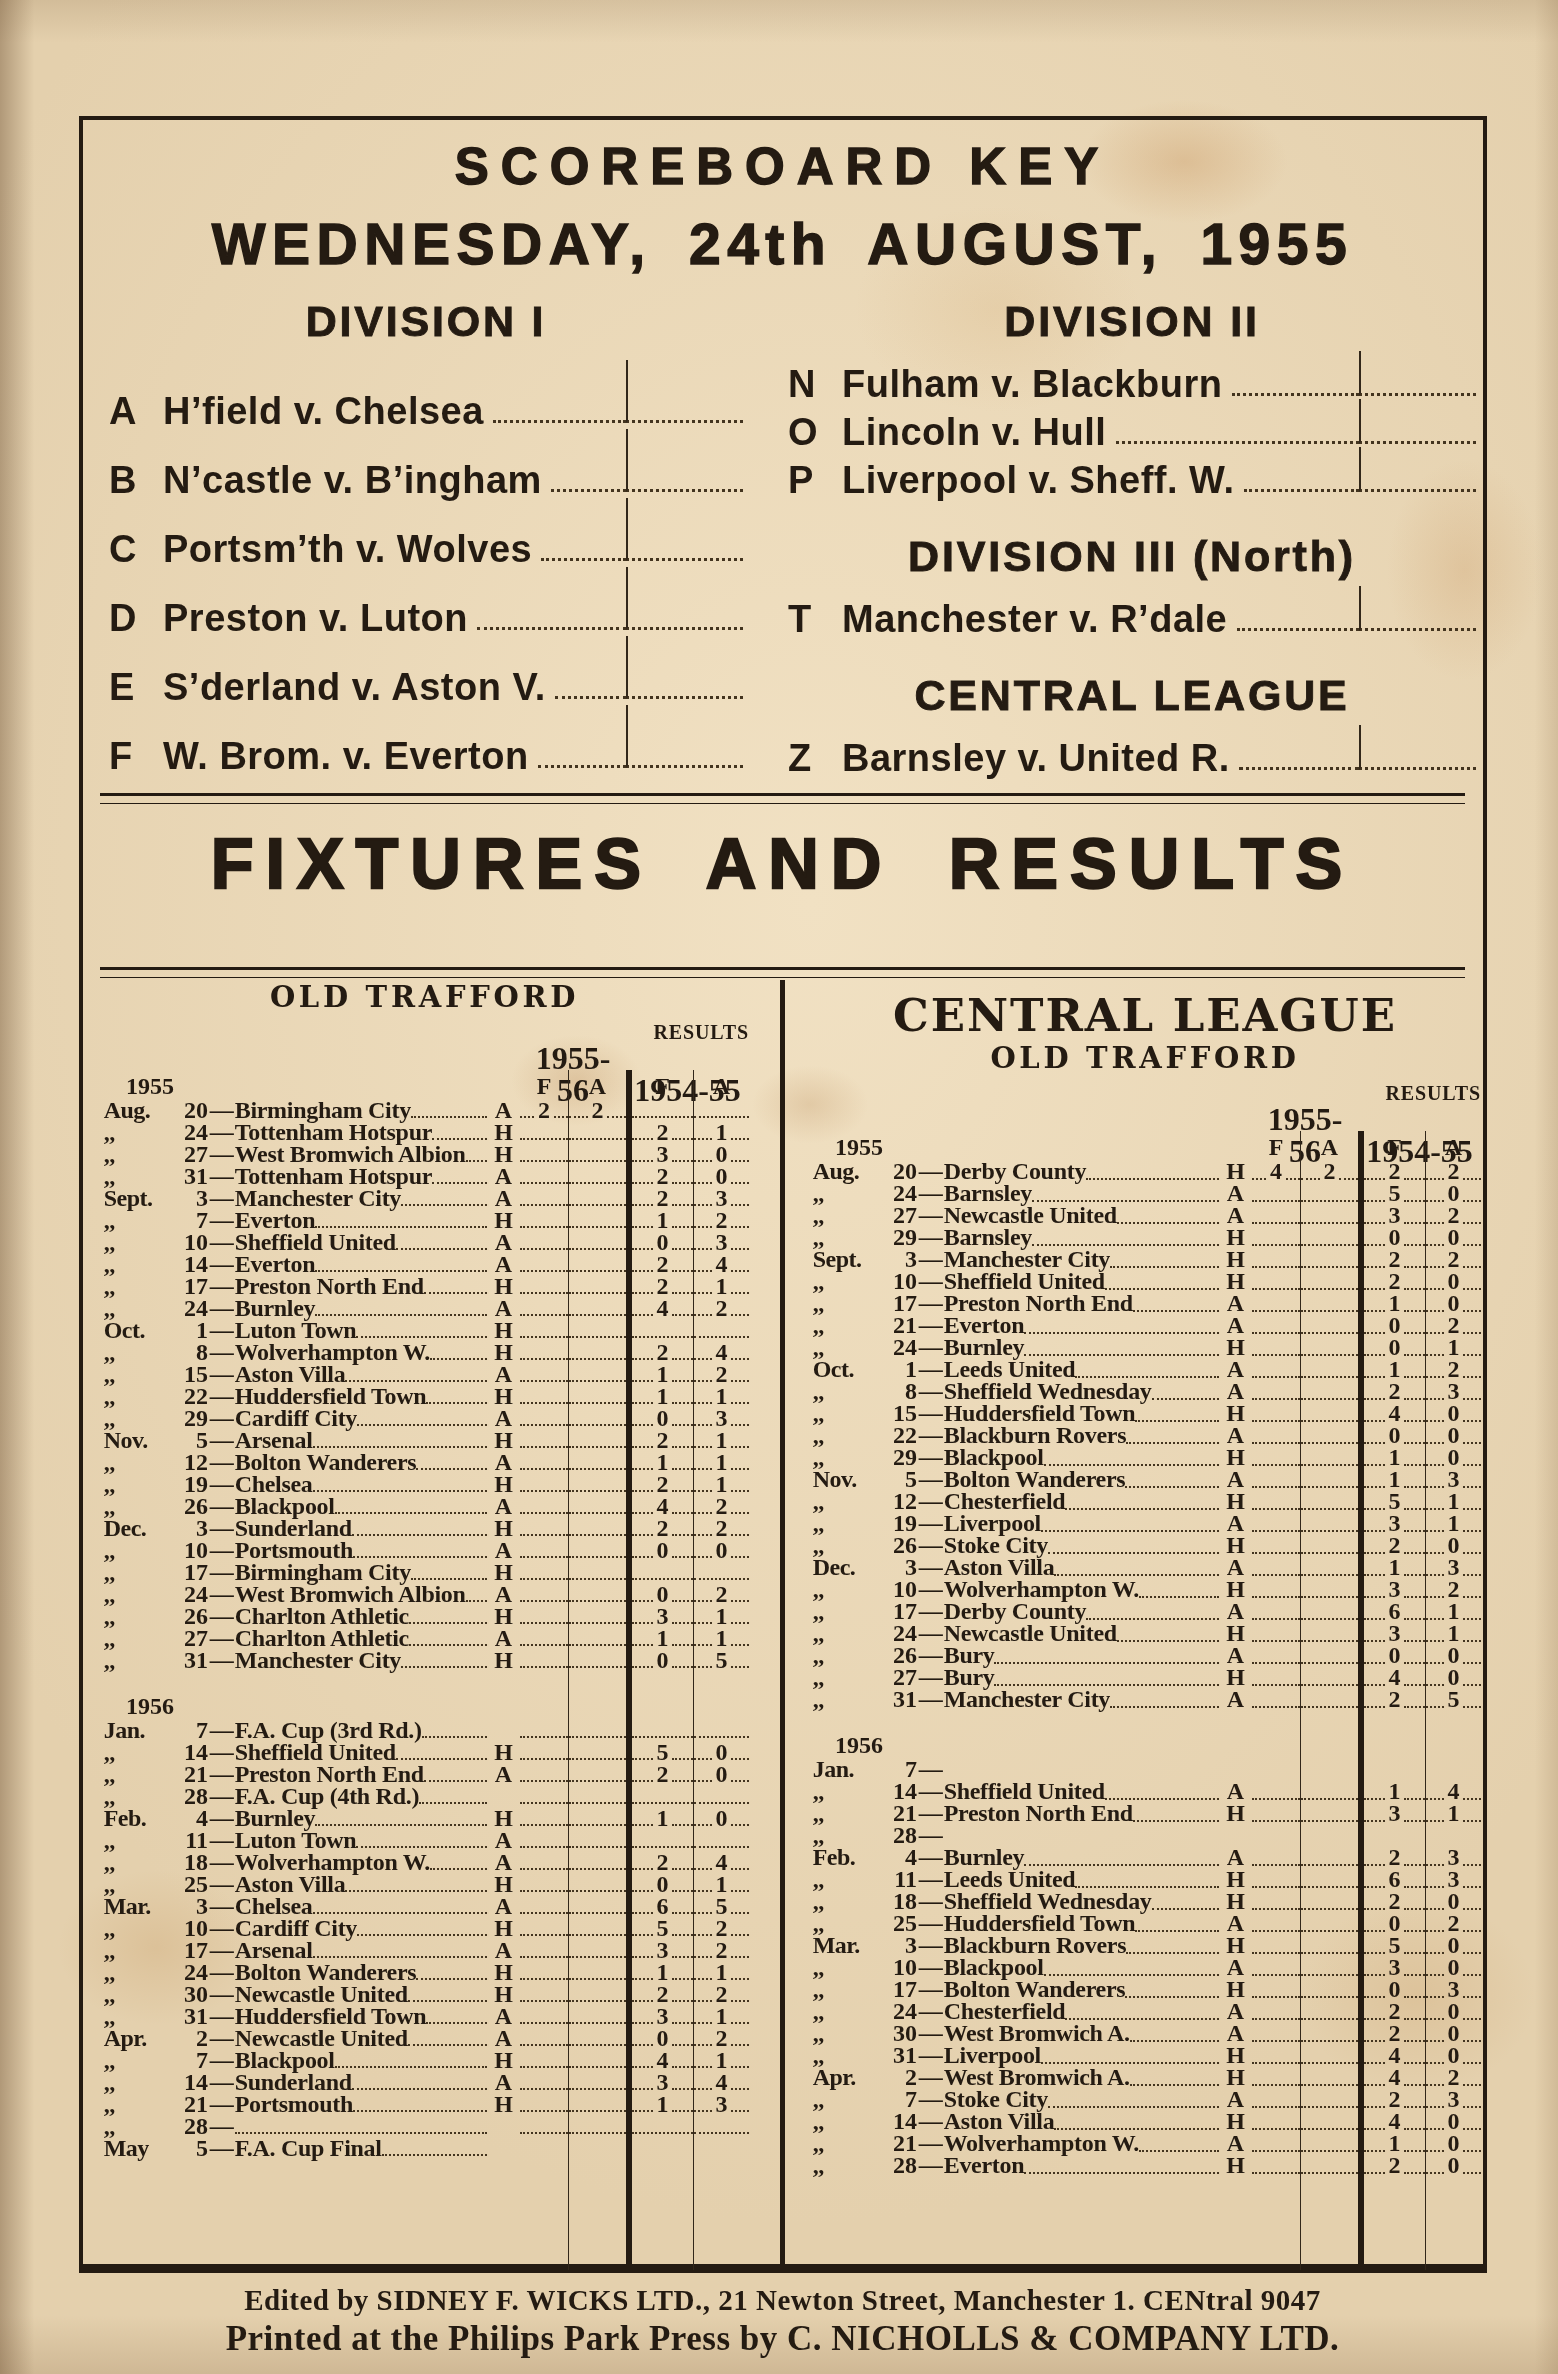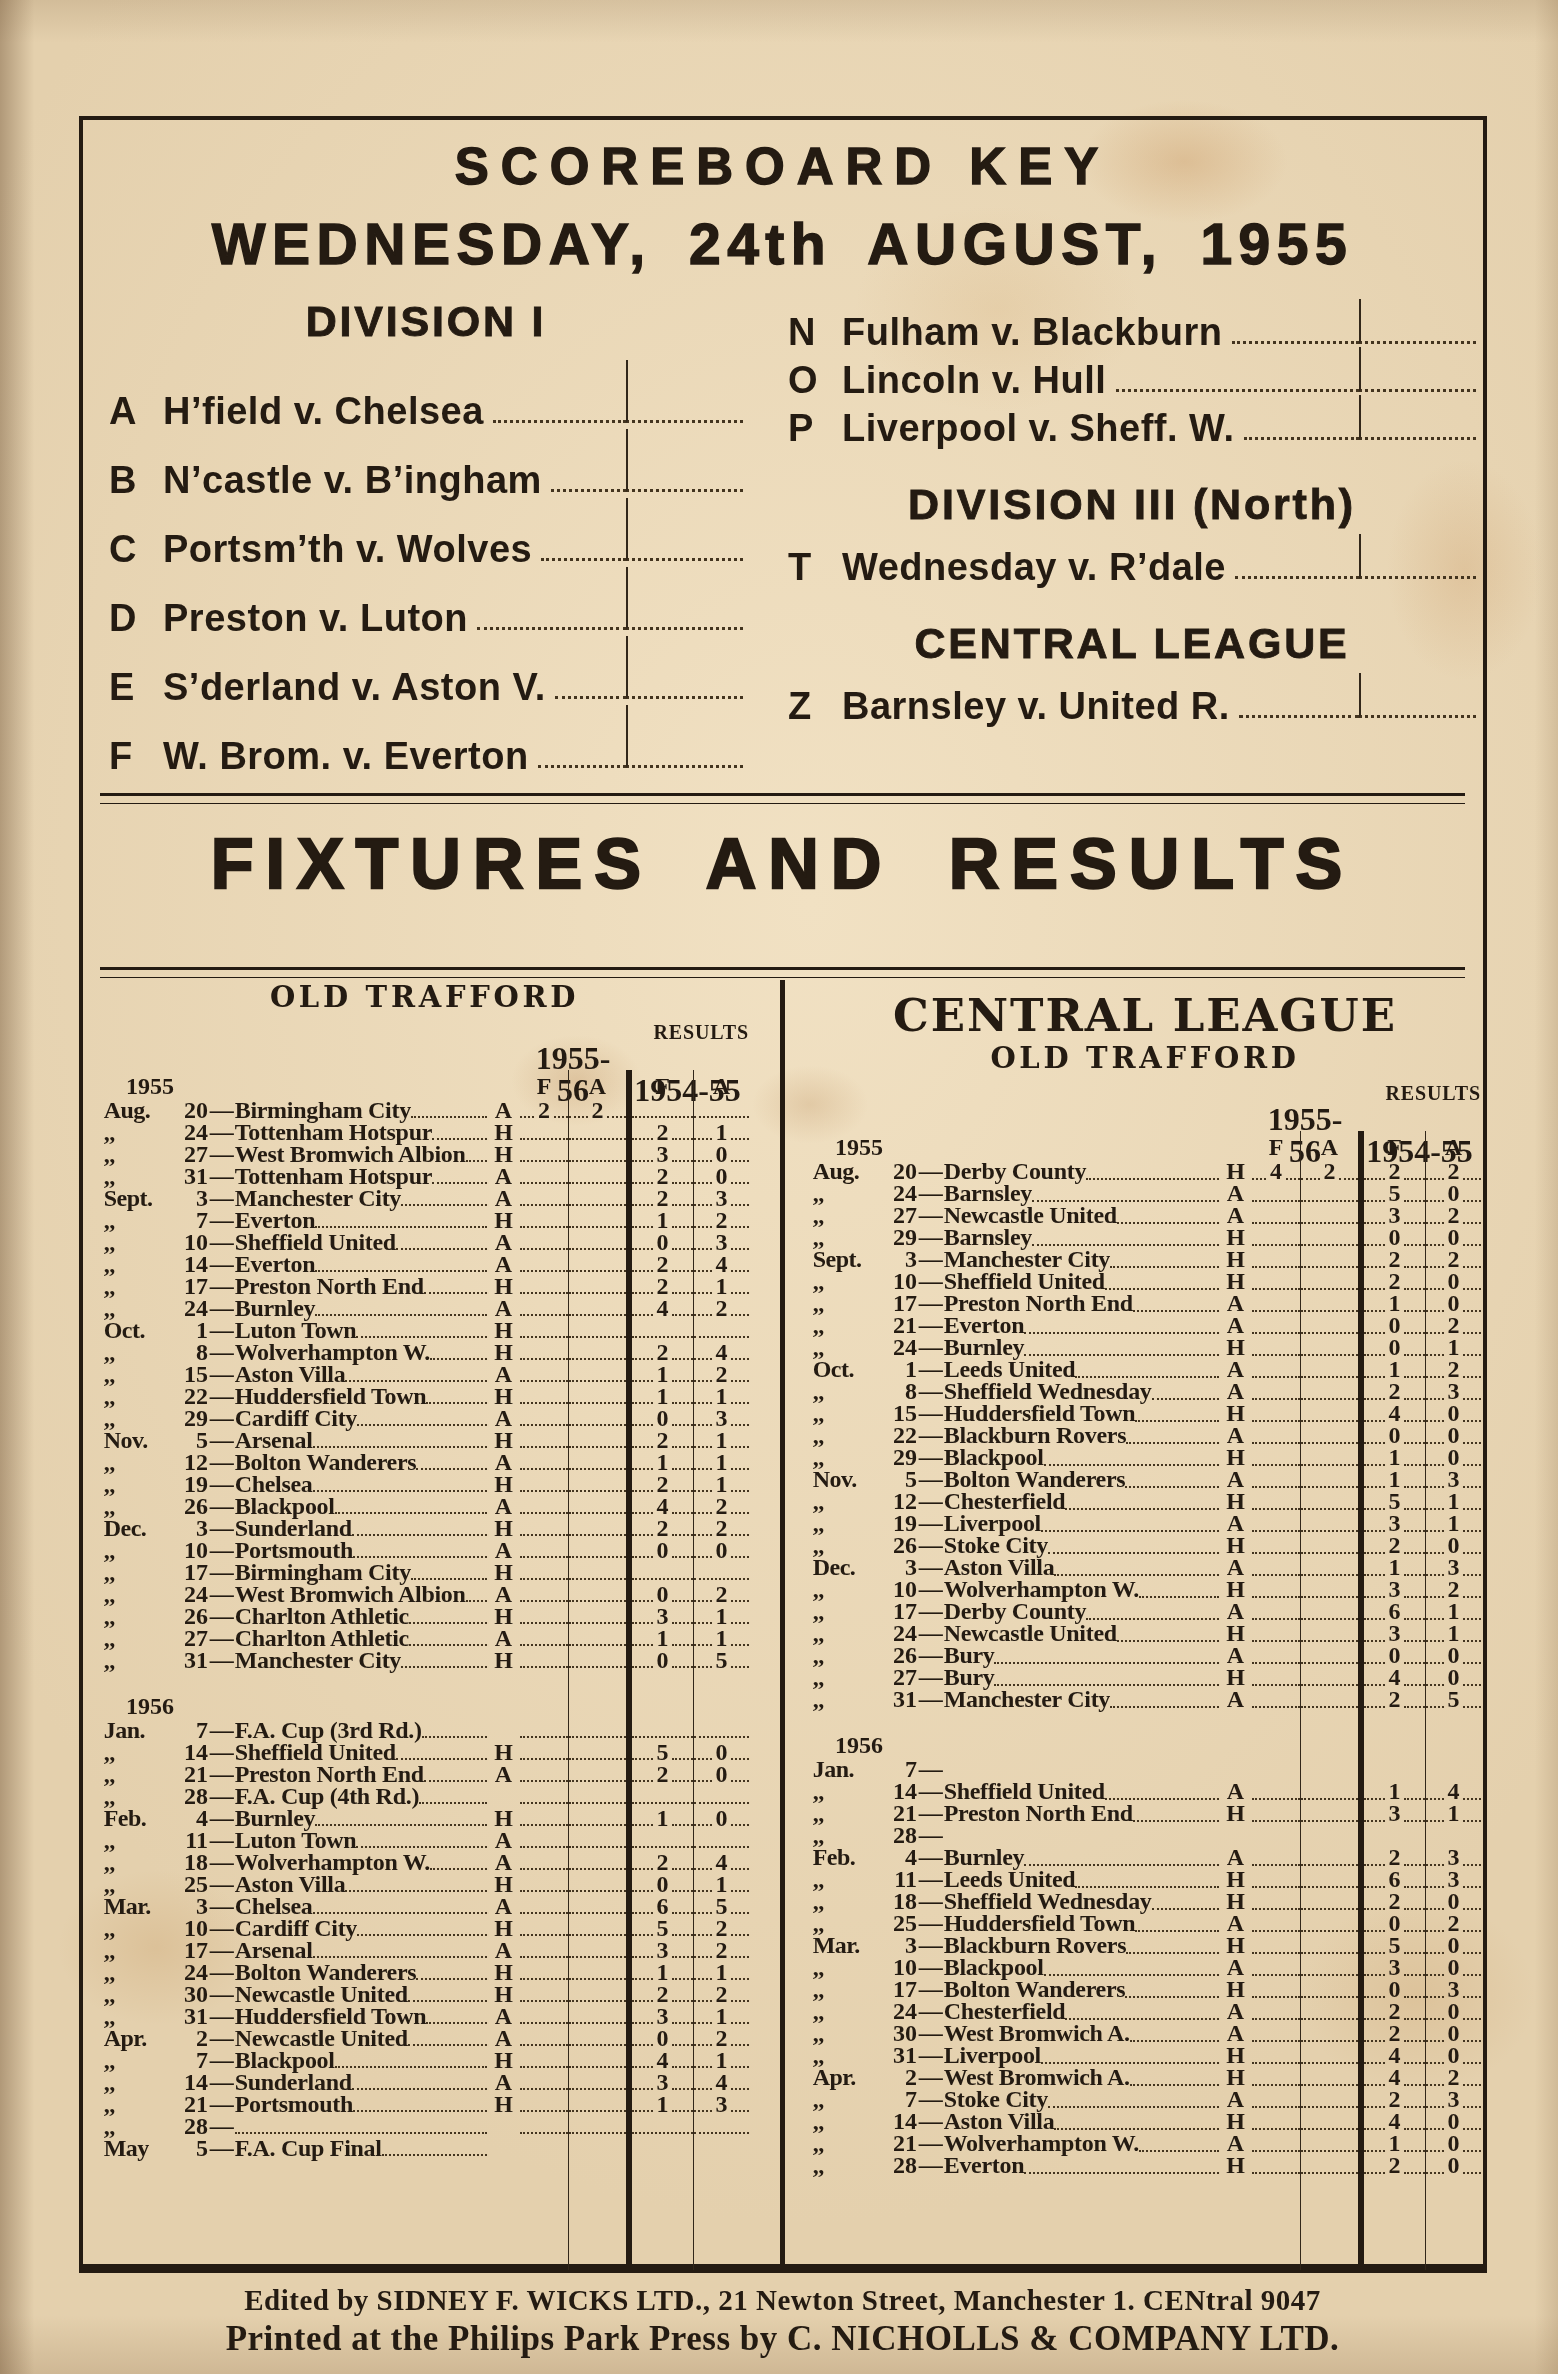"DIVISION II" div.khead { html: none -> <div>DIVISION II</div> }
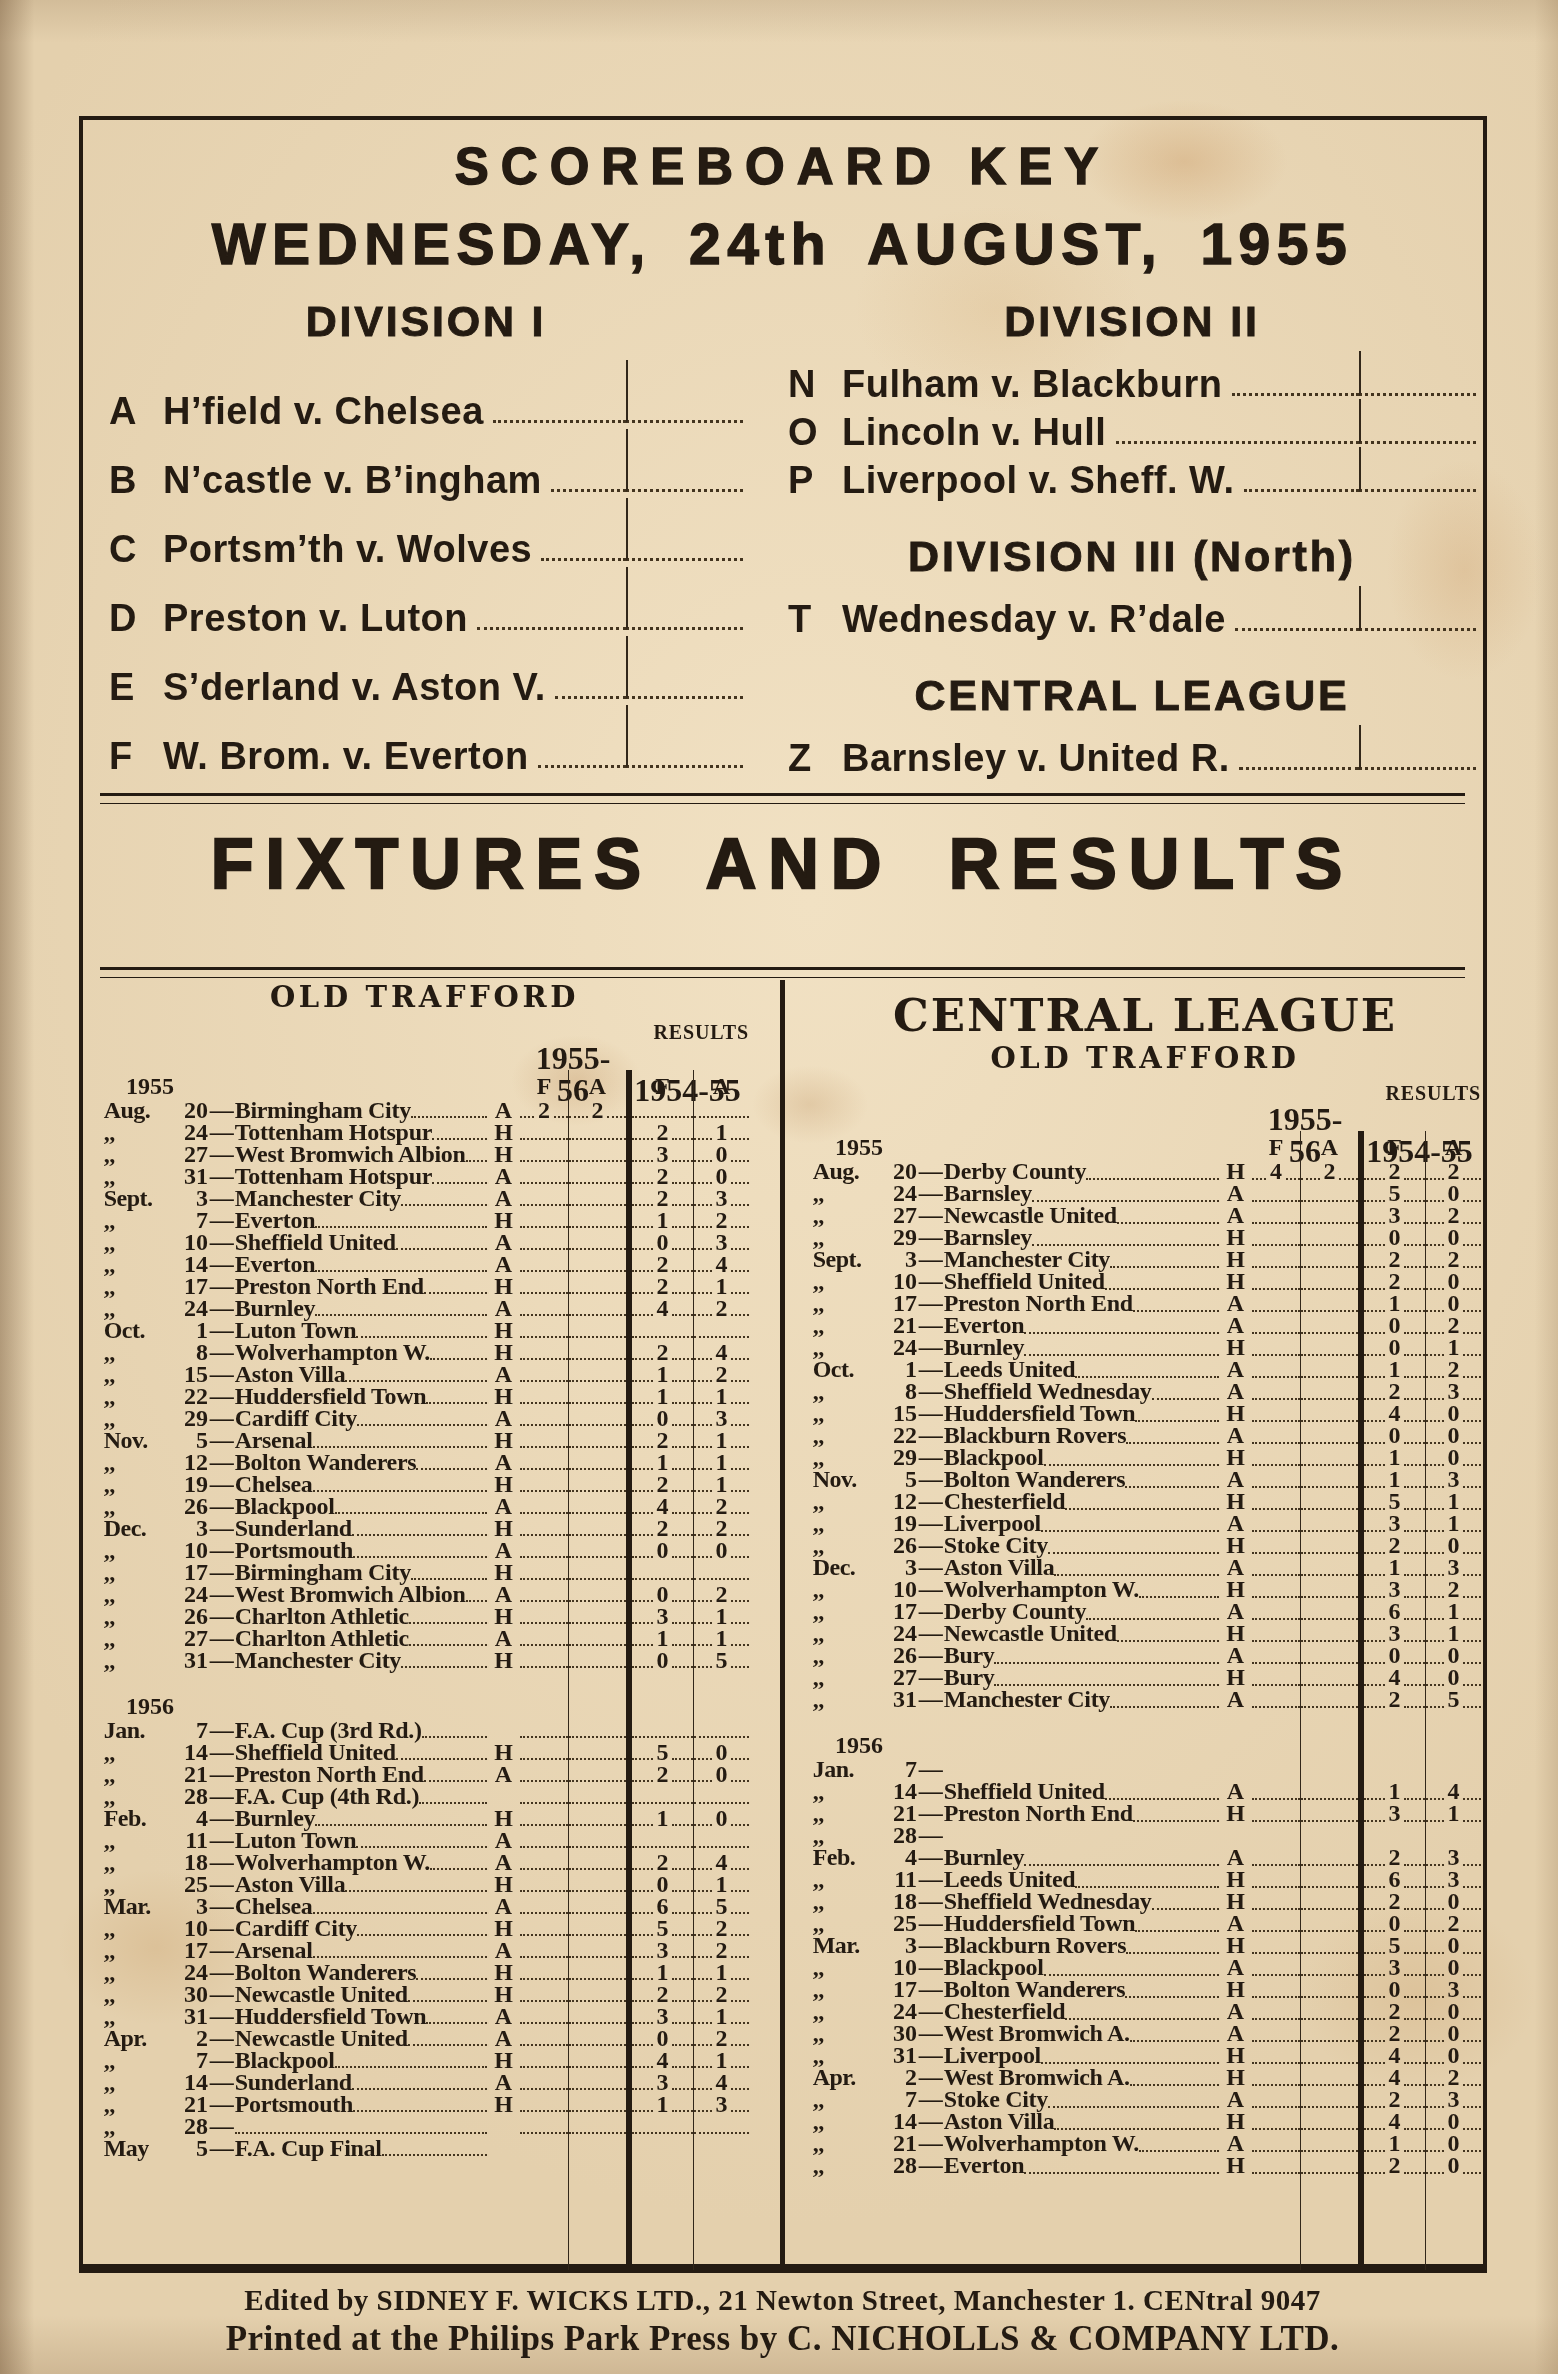"Wednesday v. R’dale" span.ktext { text: Wednesday -> Manchester }
